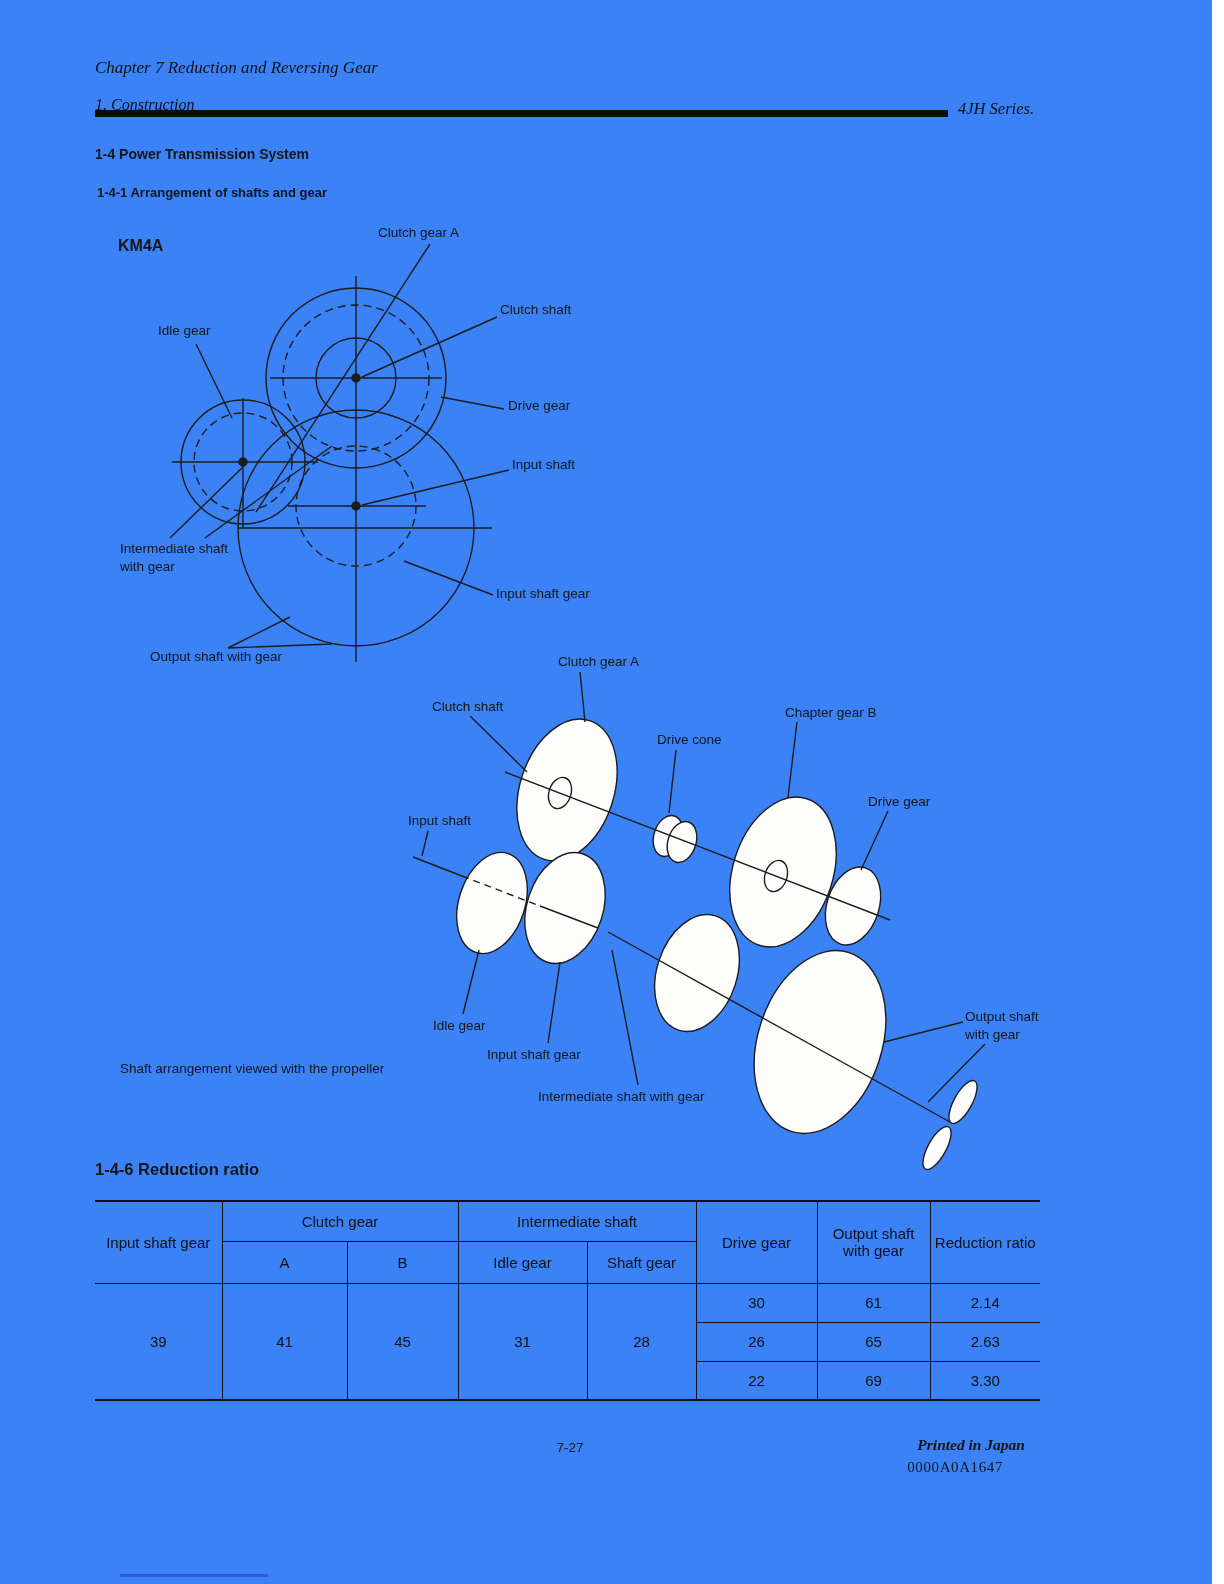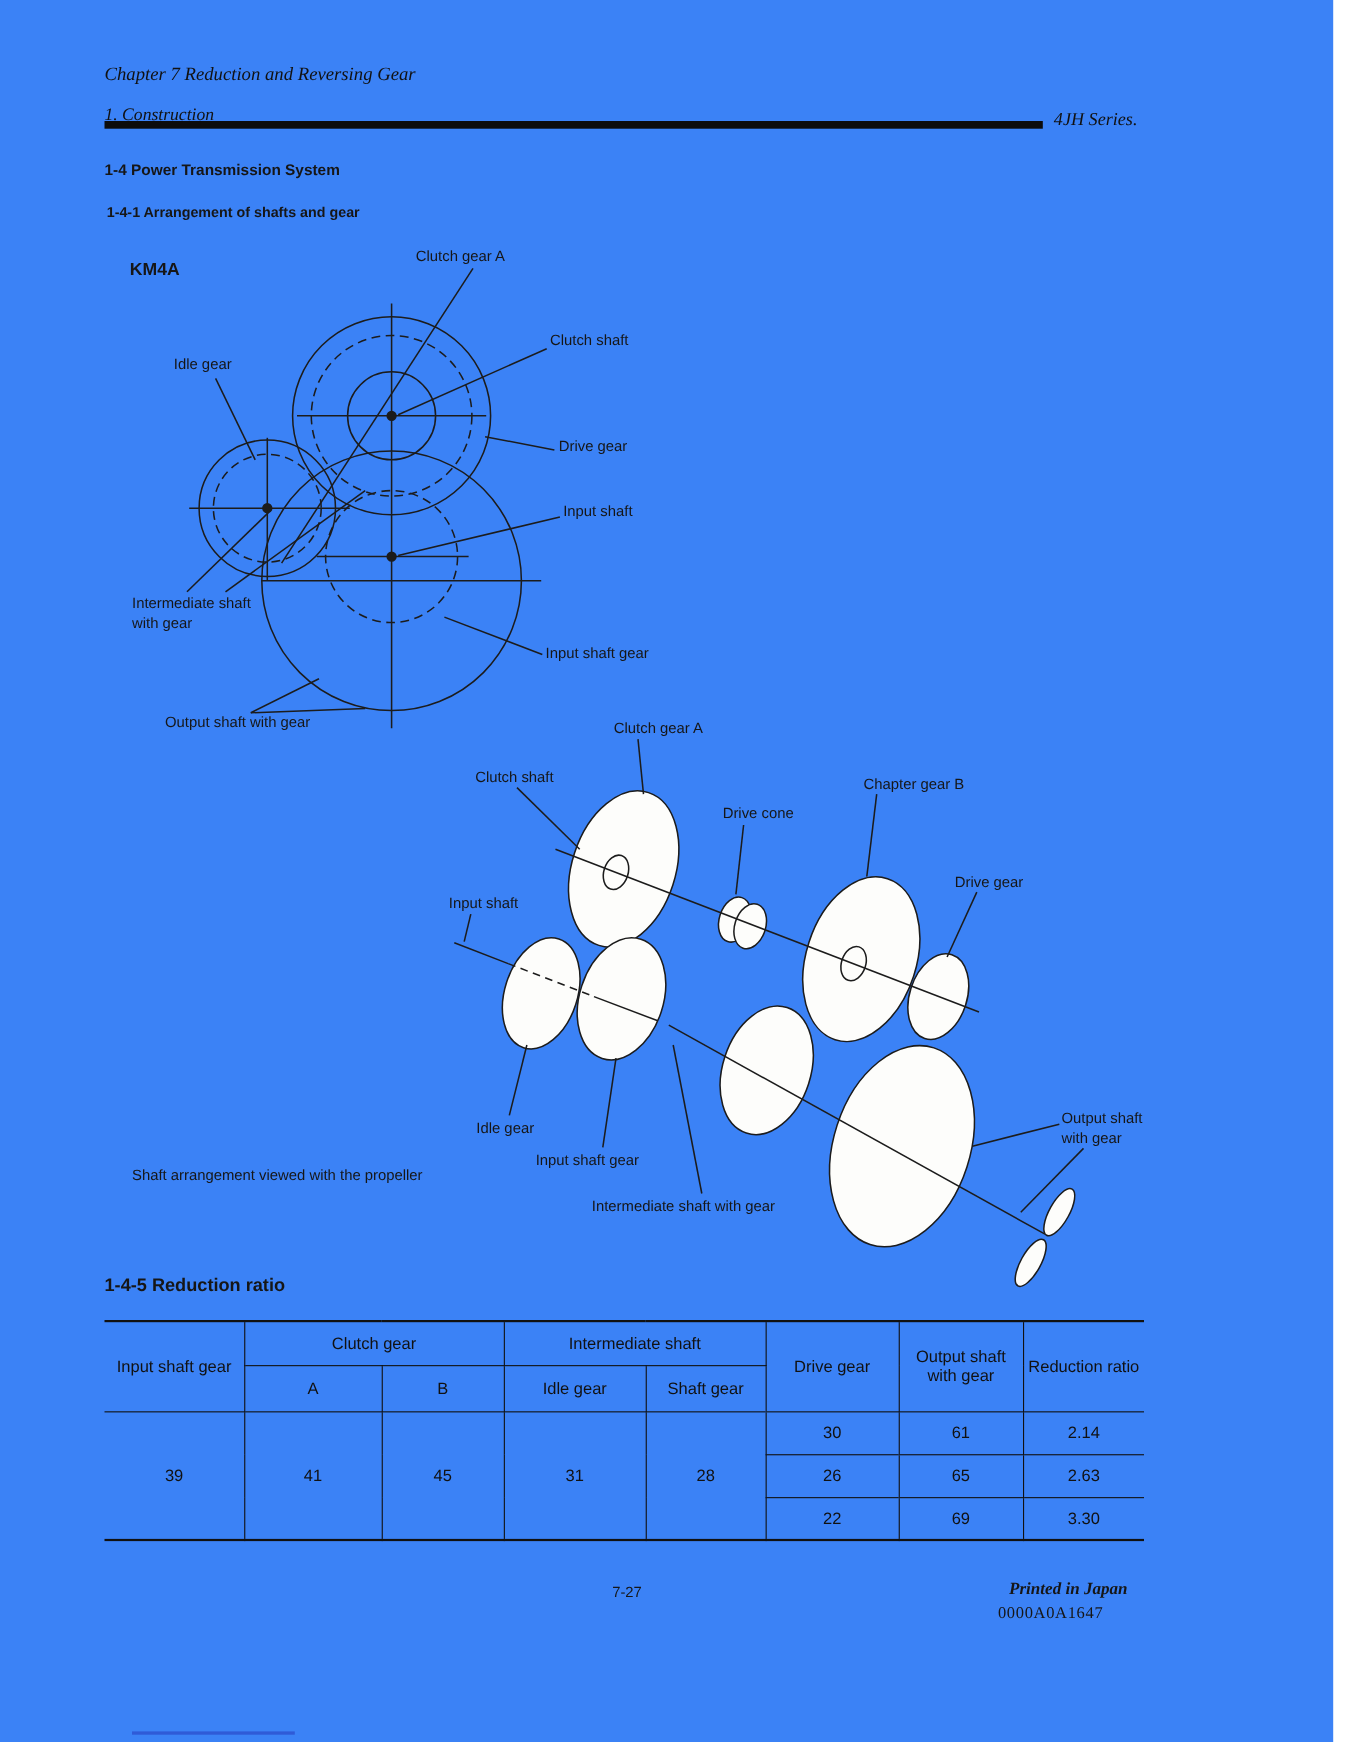"1-4-5 Reduction ratio" div.h142 { text: 1-4-5 -> 1-4-6 }
